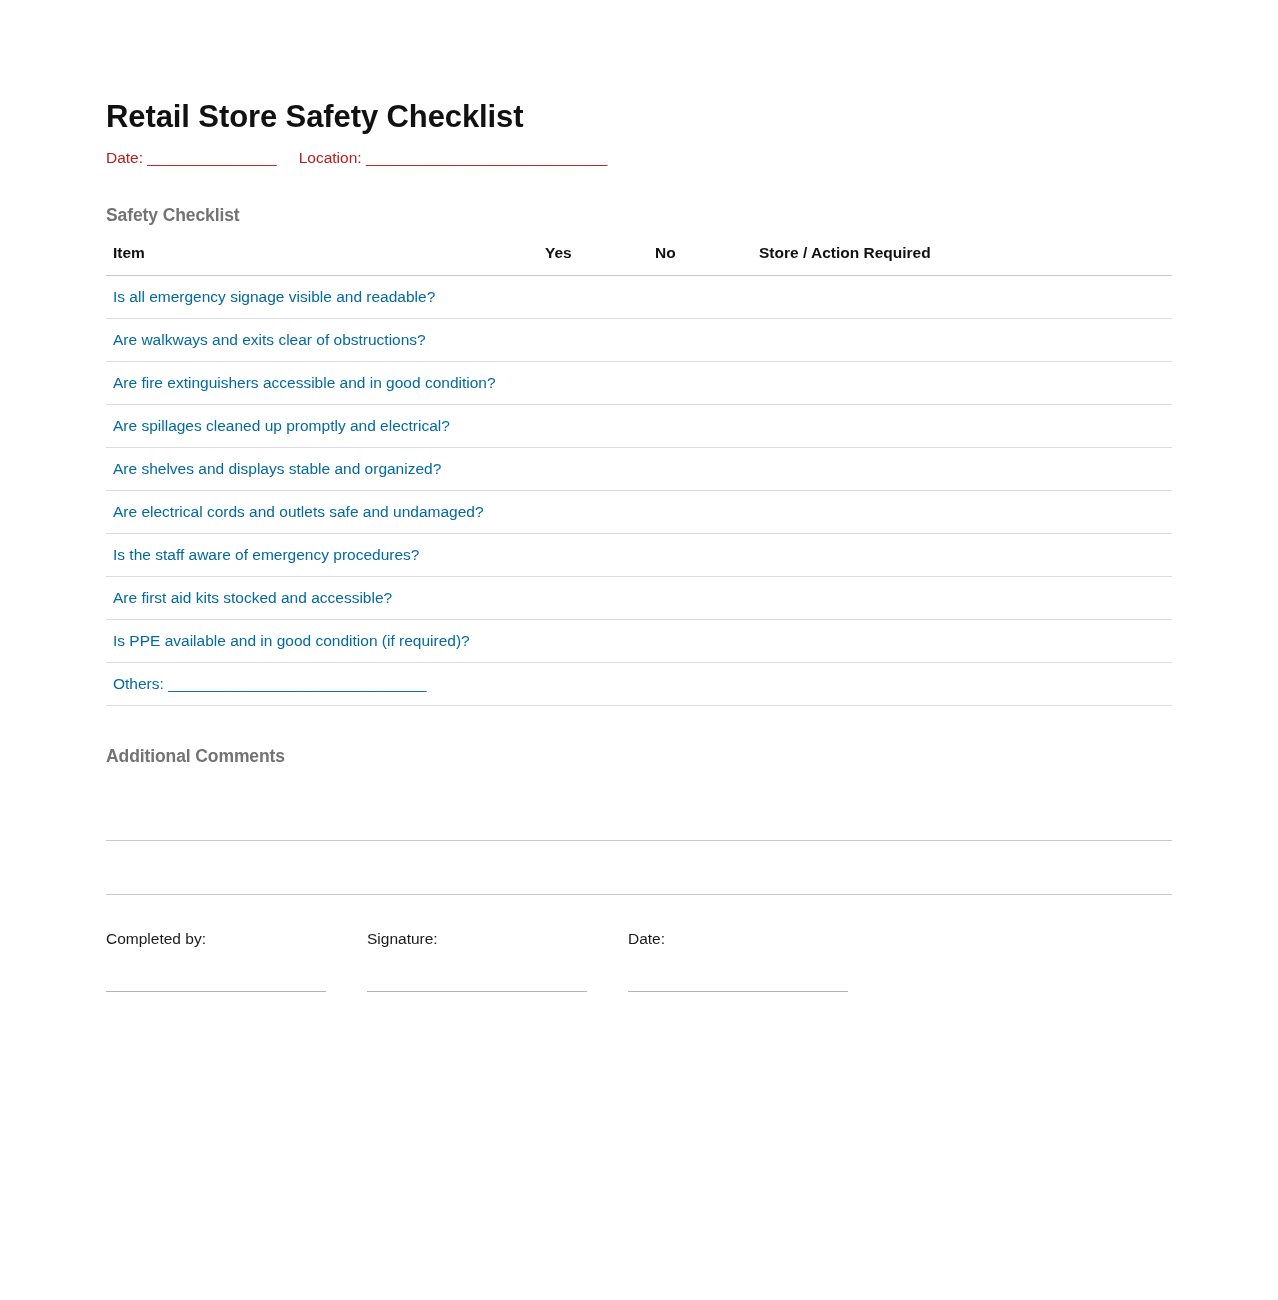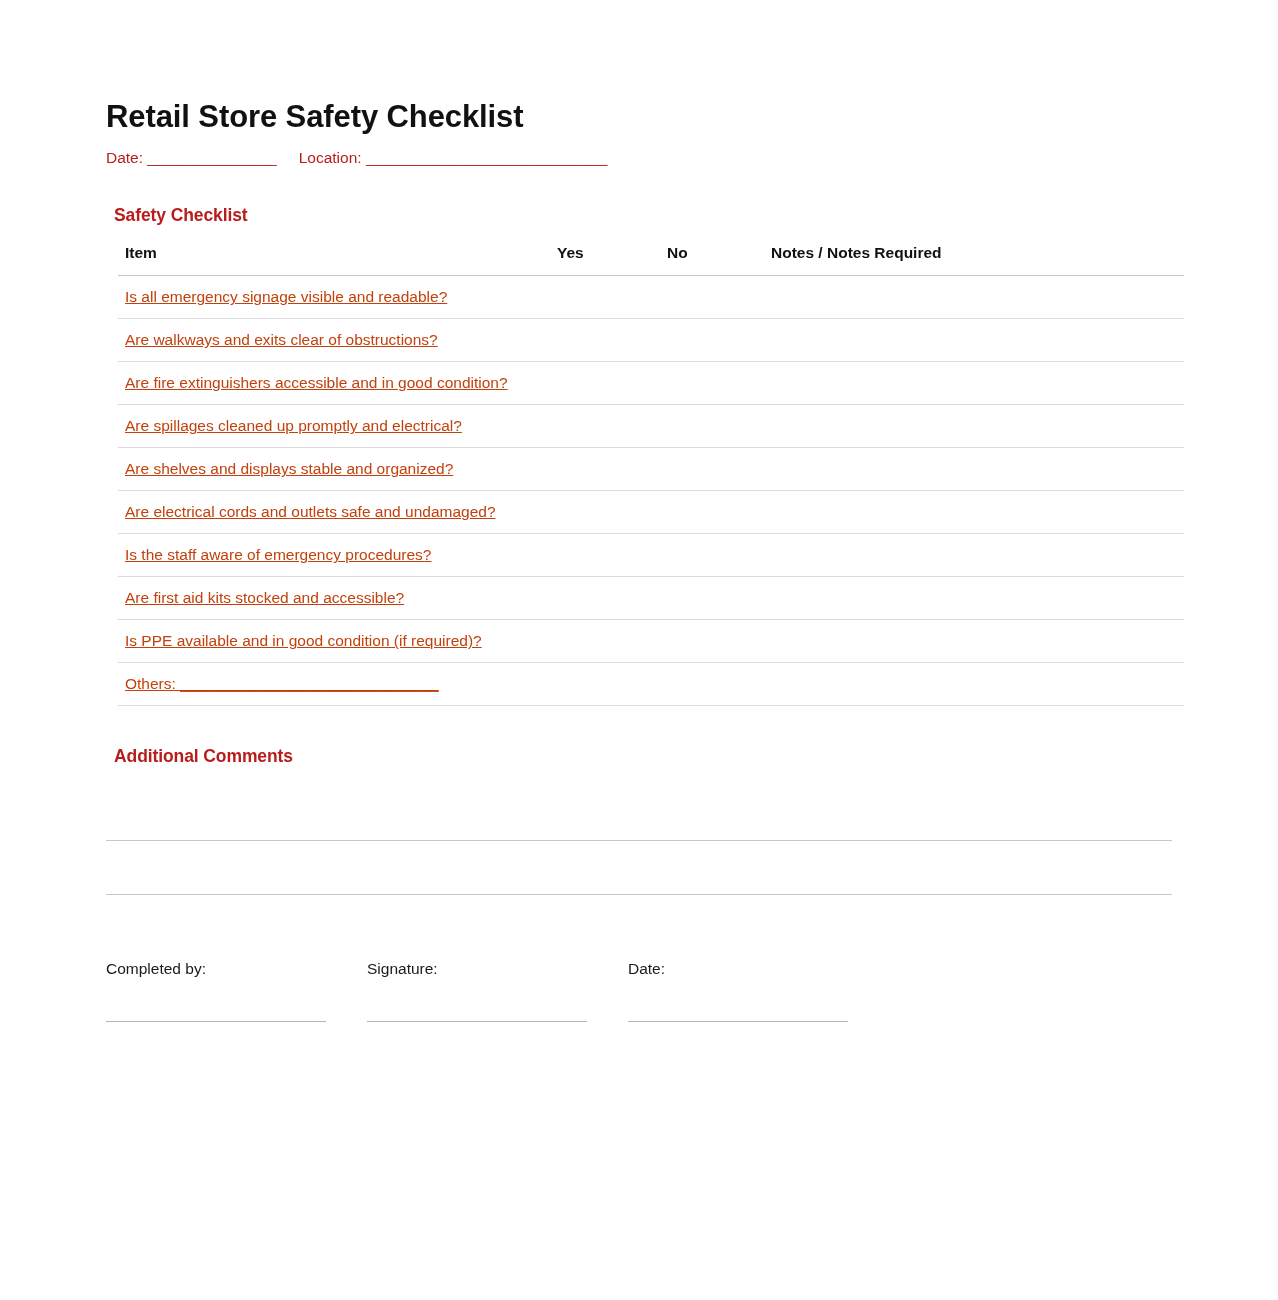"Safety Checklist" .section-heading { color: #b91c1c -> #737373; margin: 0 0 18px 8px -> 0 0 18px 0 }
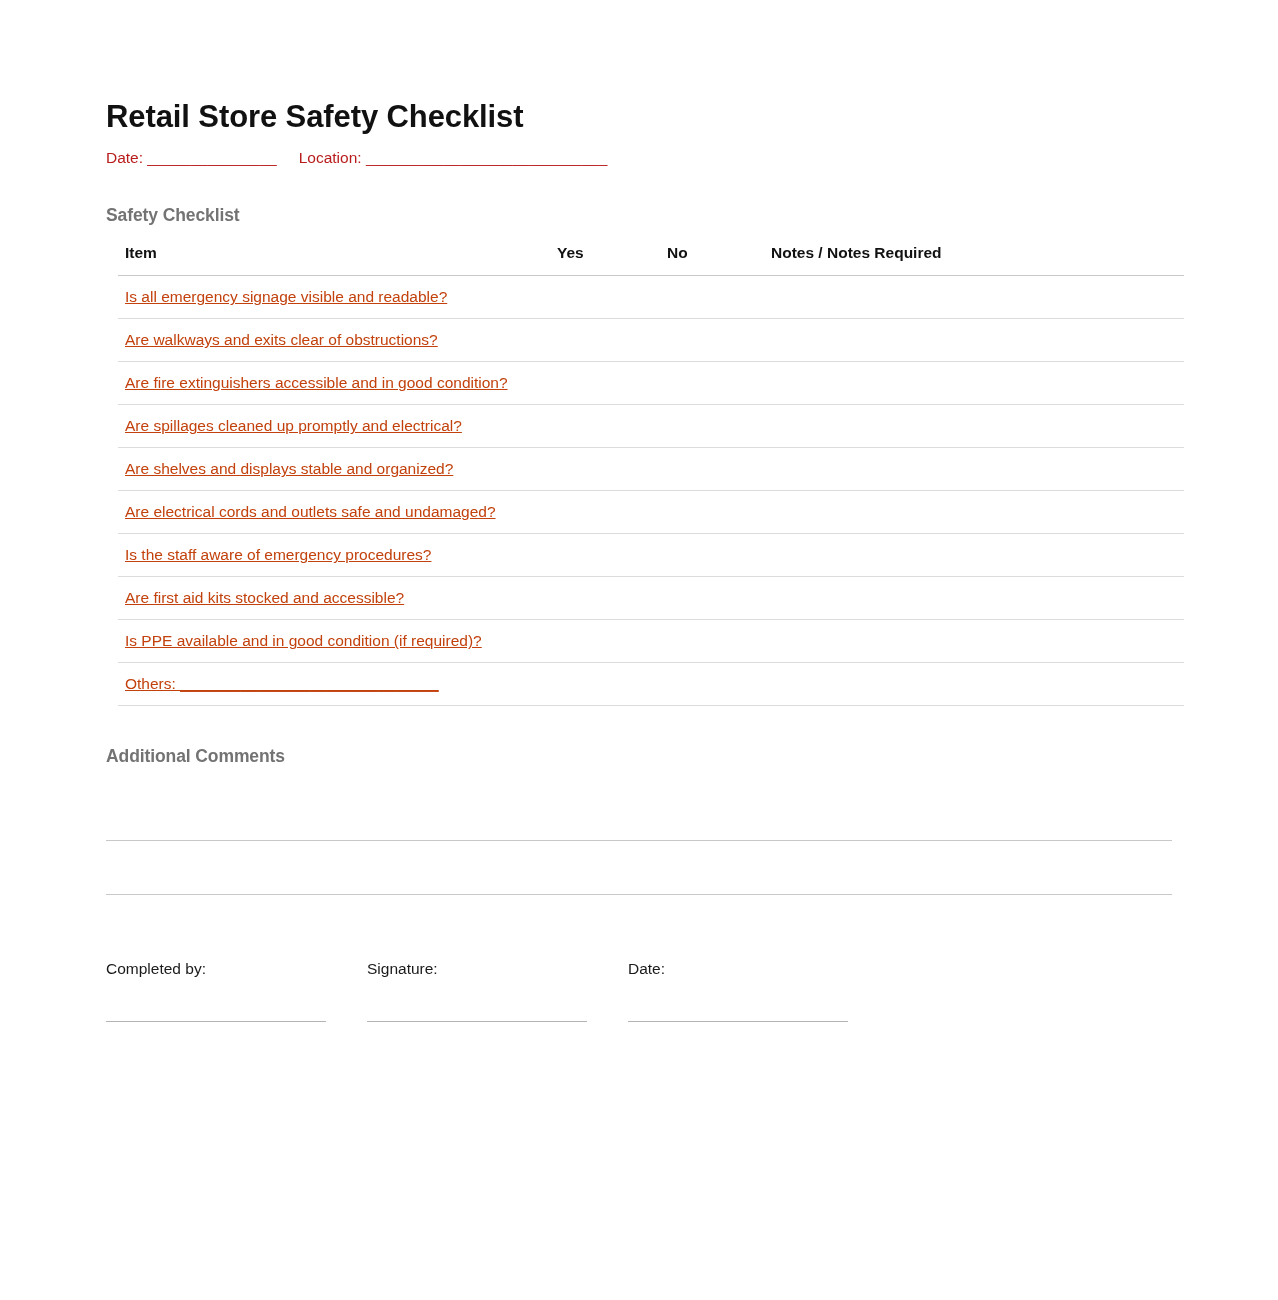"Item" .checklist-table { margin: 12px -> 0 }
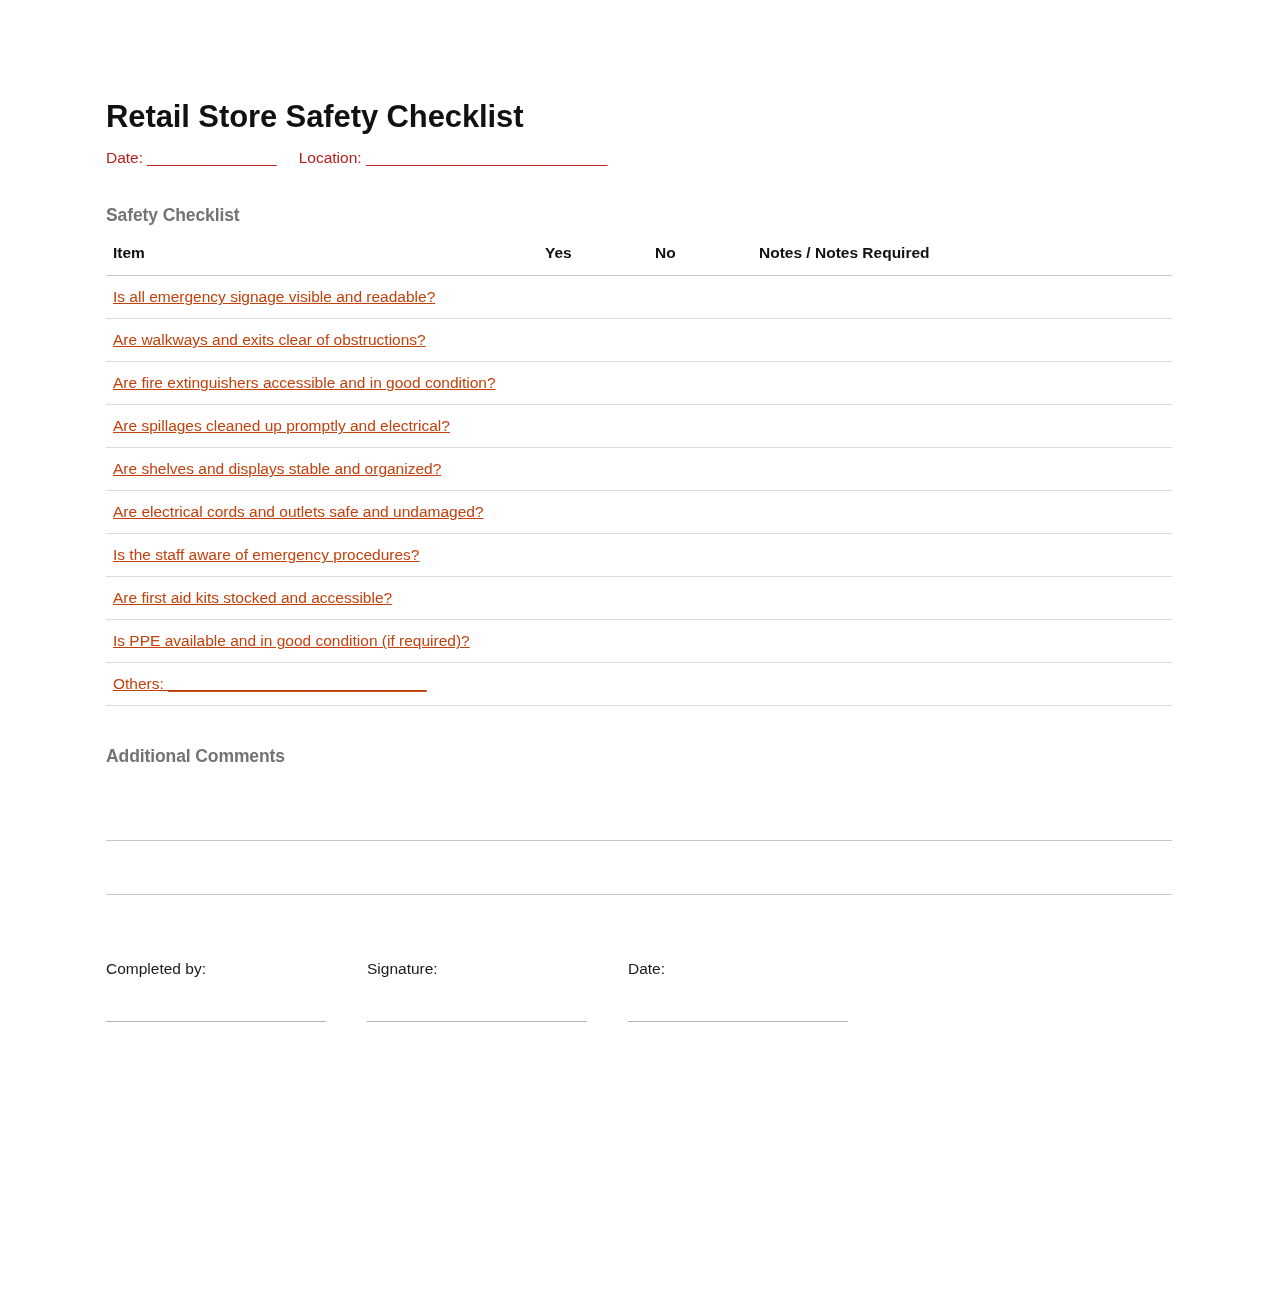"Notes / Notes Required" th { text: Notes / Notes -> Store / Action }
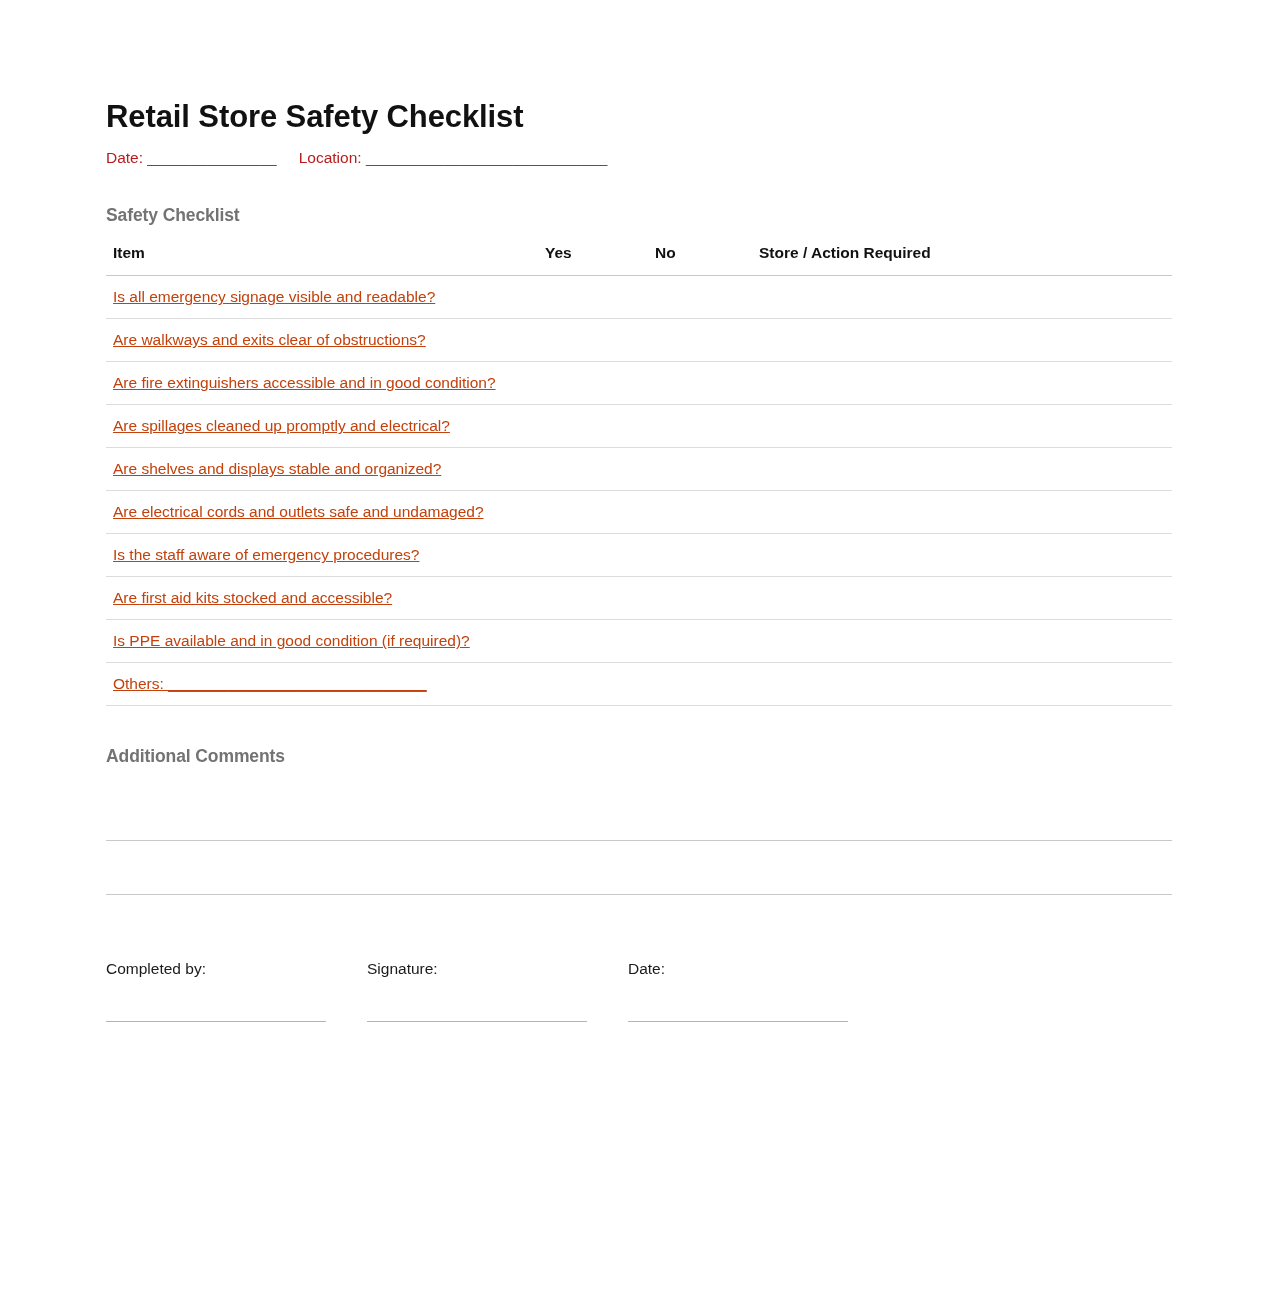"Is all emergency signage visible" .checklist-table td { color: #c2410c -> #0369a1; text-decoration: underline -> none }
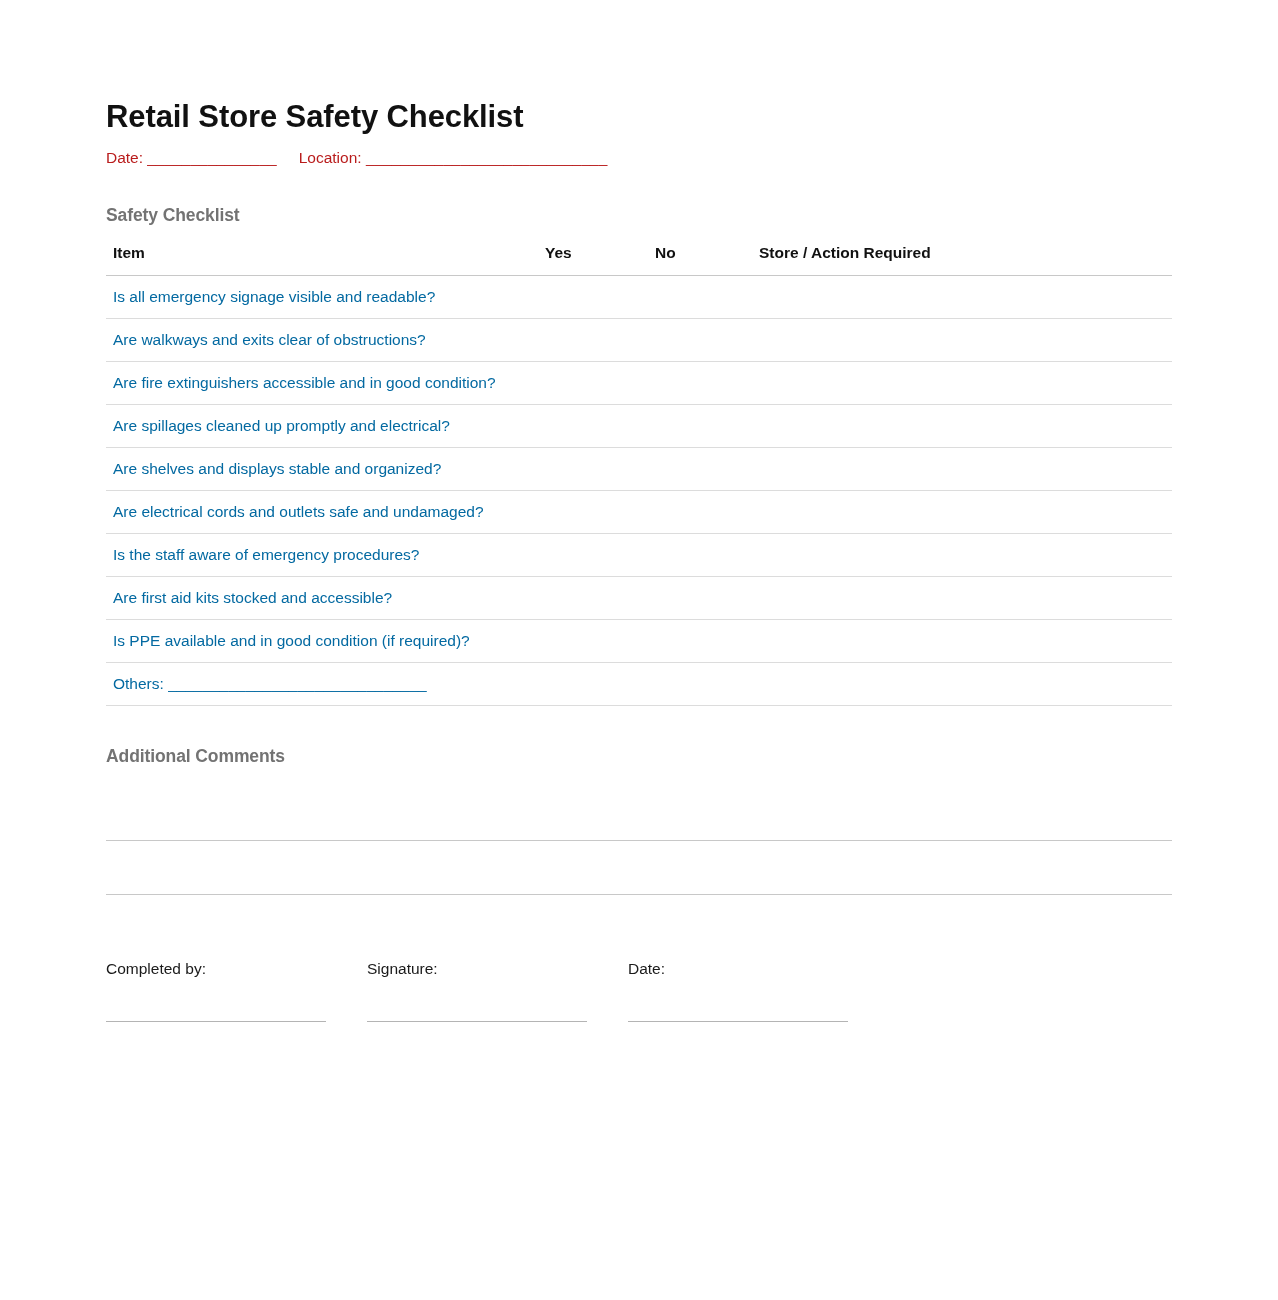"Completed by:" .signoff { margin-top: 65px -> 35px }
